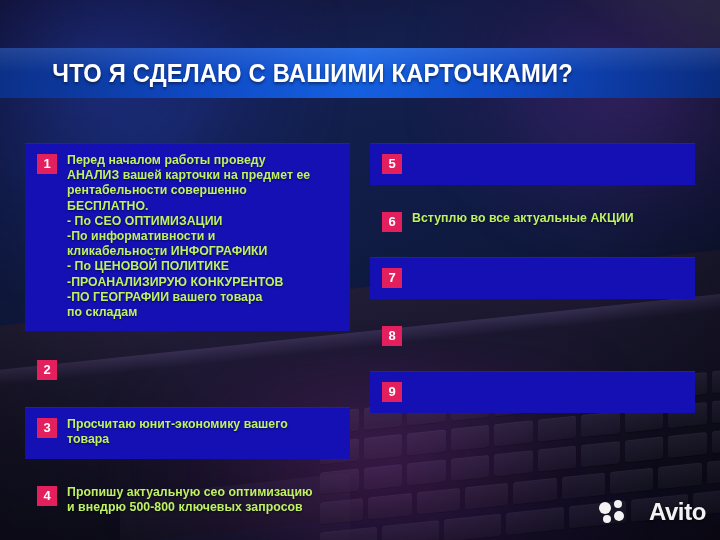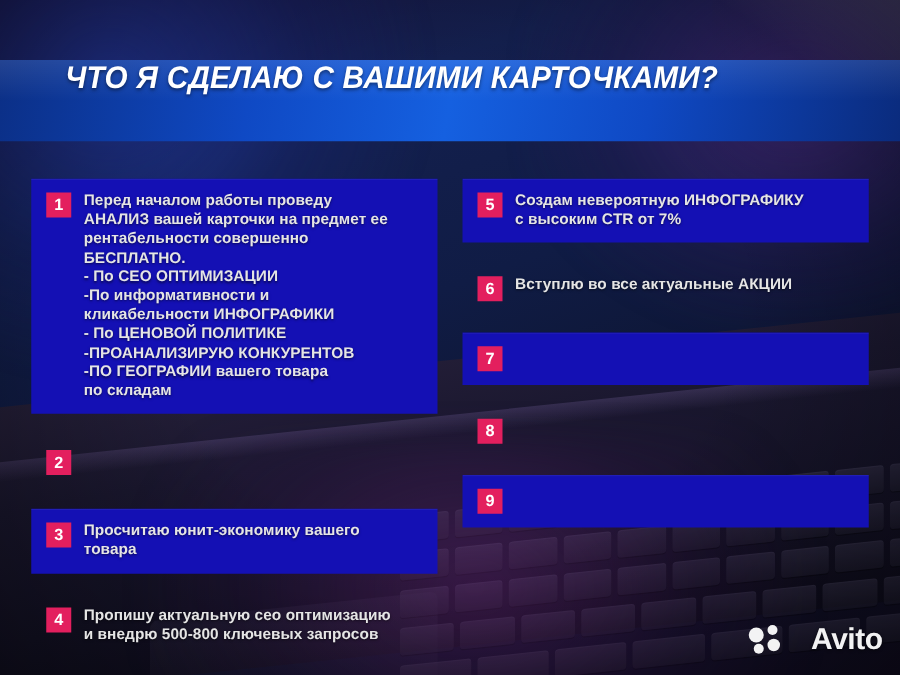"ЧТО Я СДЕЛАЮ С ВАШИМИ" #title-band { align-items: none -> center; font-style: italic -> none; height: 65px -> 50px }
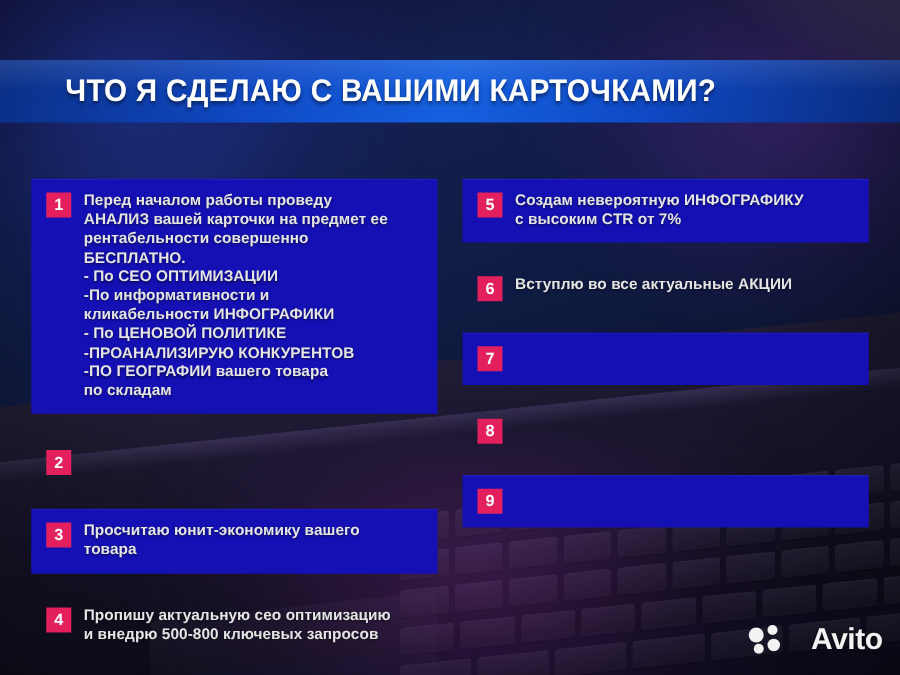"Перед началом работы проведу" .item-text { color: #e5e5e5 -> #bef264 }
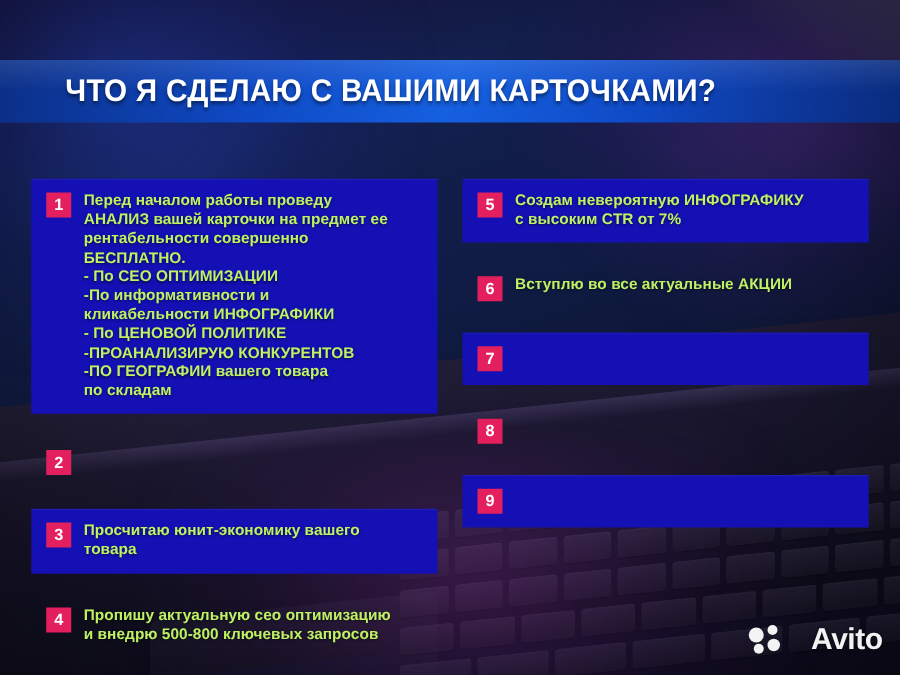"Создам невероятную ИНФОГРАФИКУ" span.item-text { html: <span>Создам невероятную ИНФОГРАФИКУ с высоким CTR от 7%</span> -> none }
